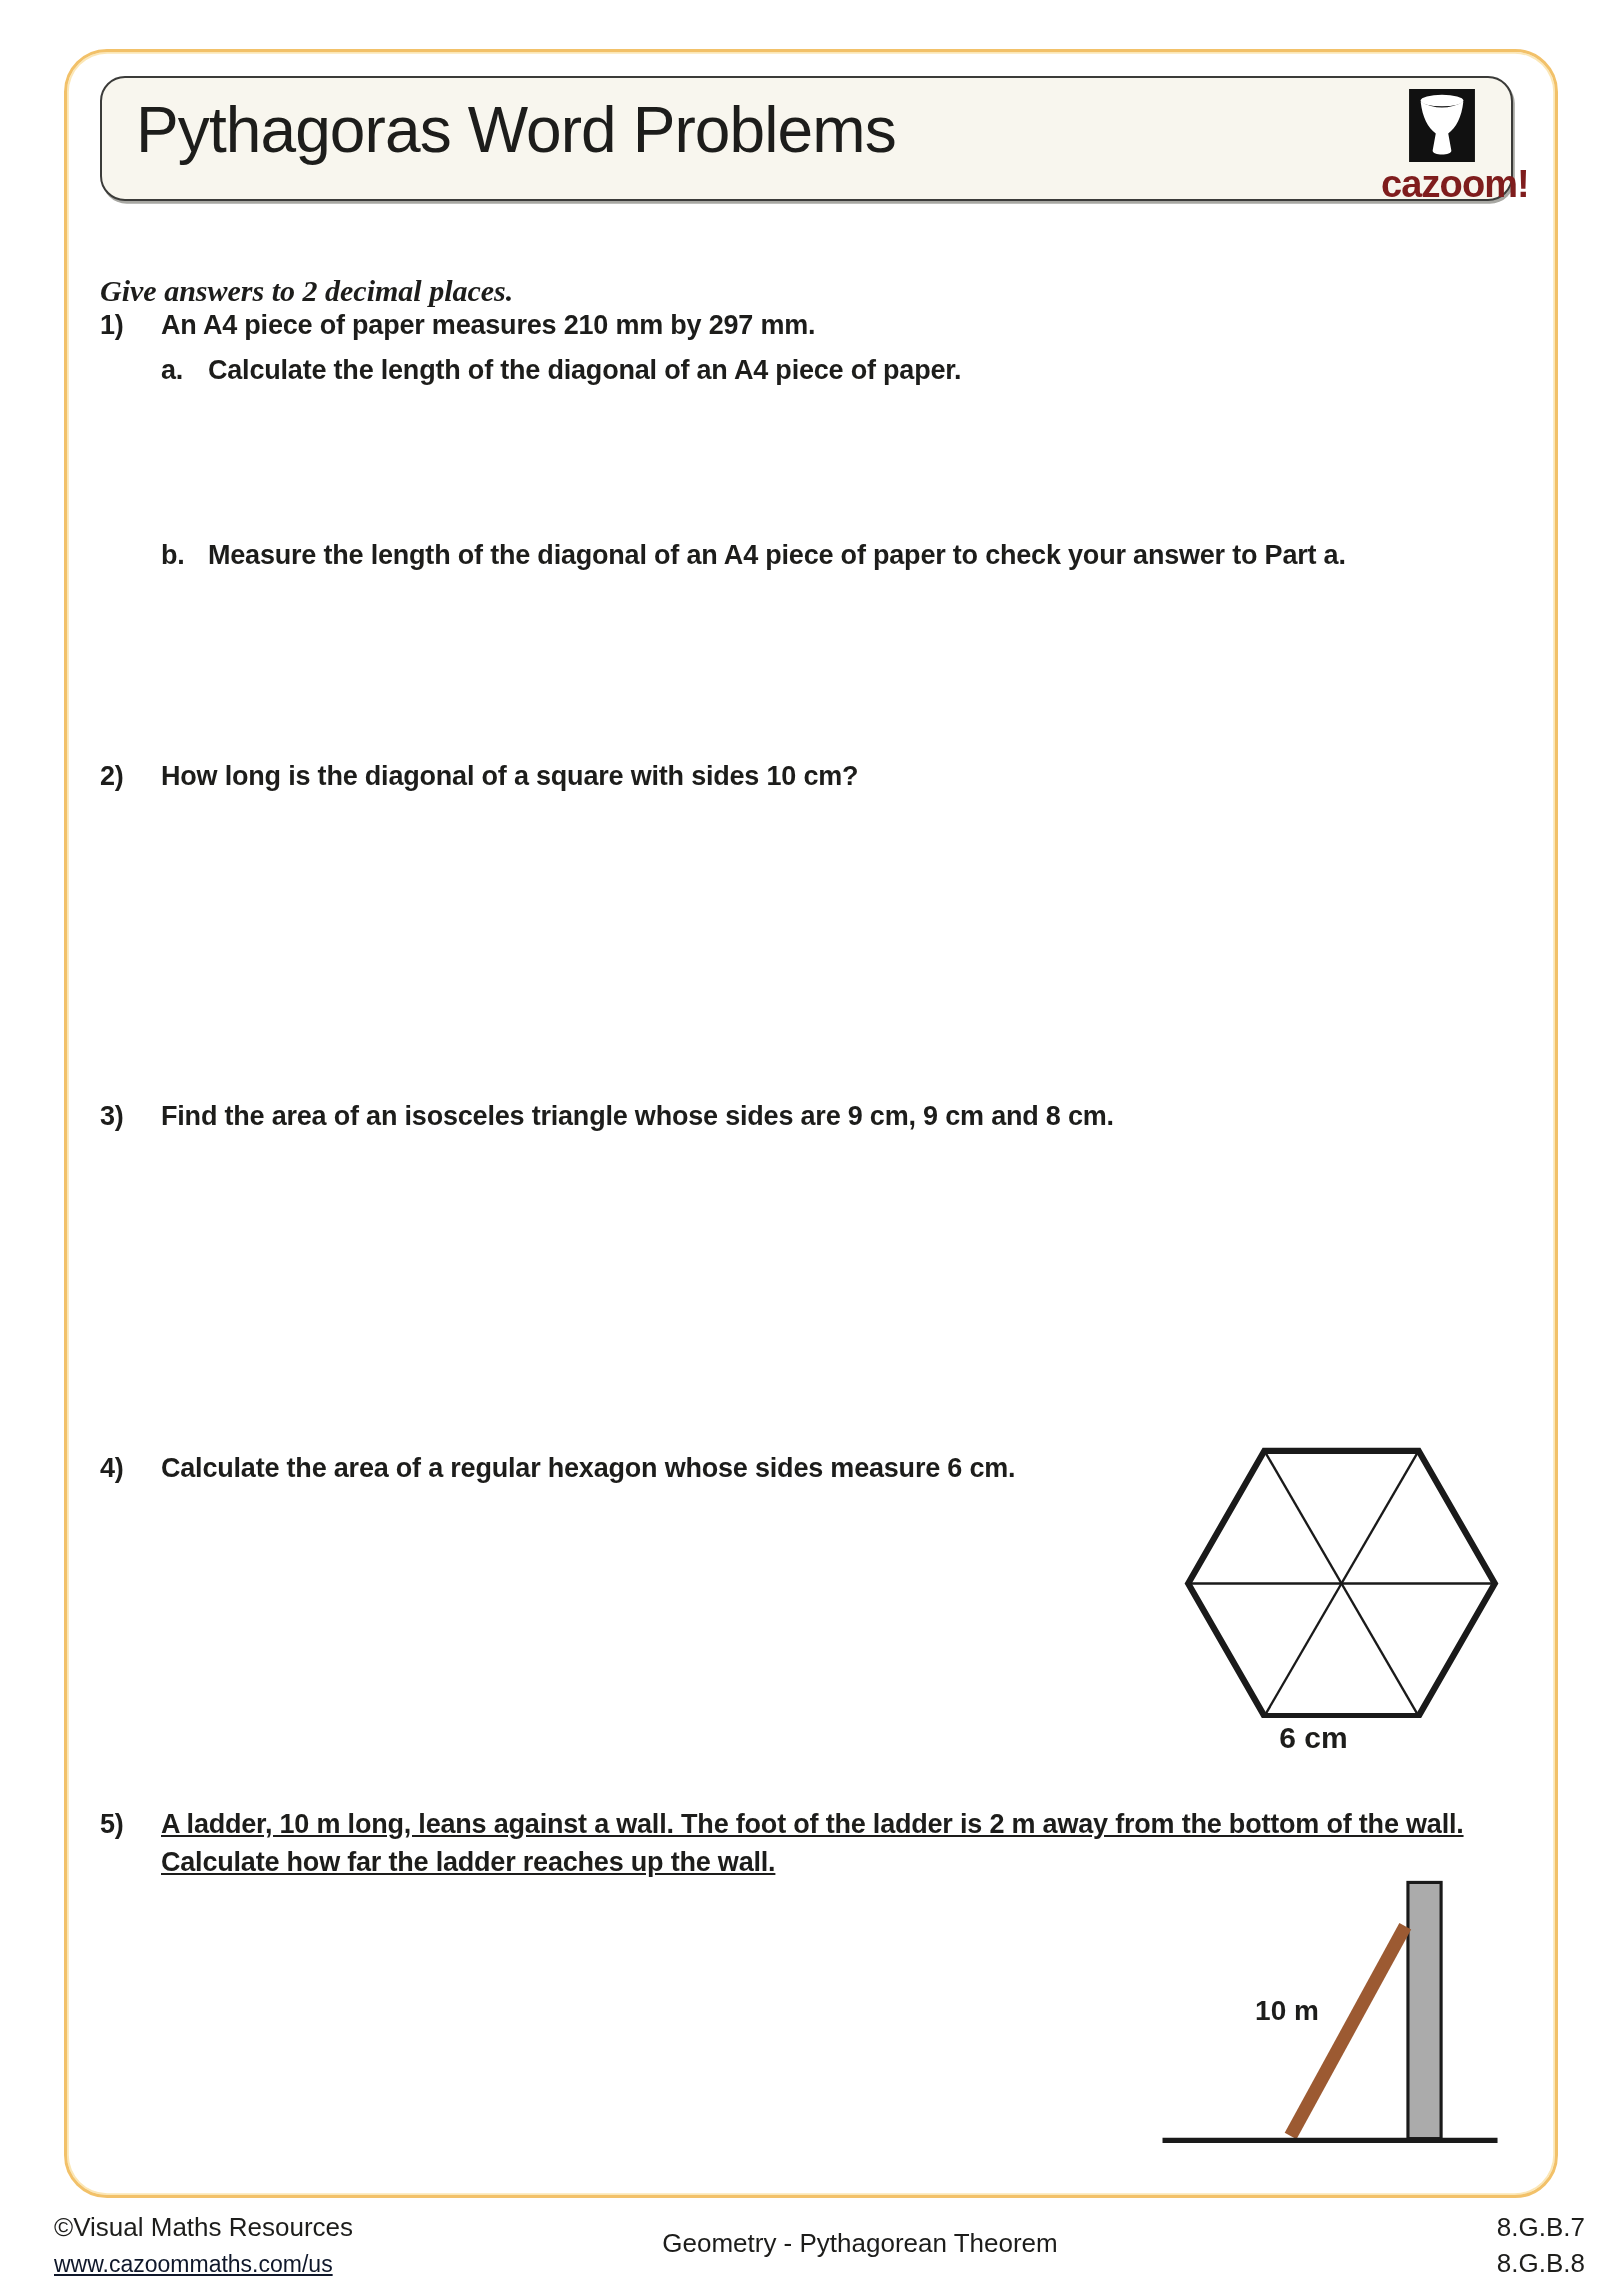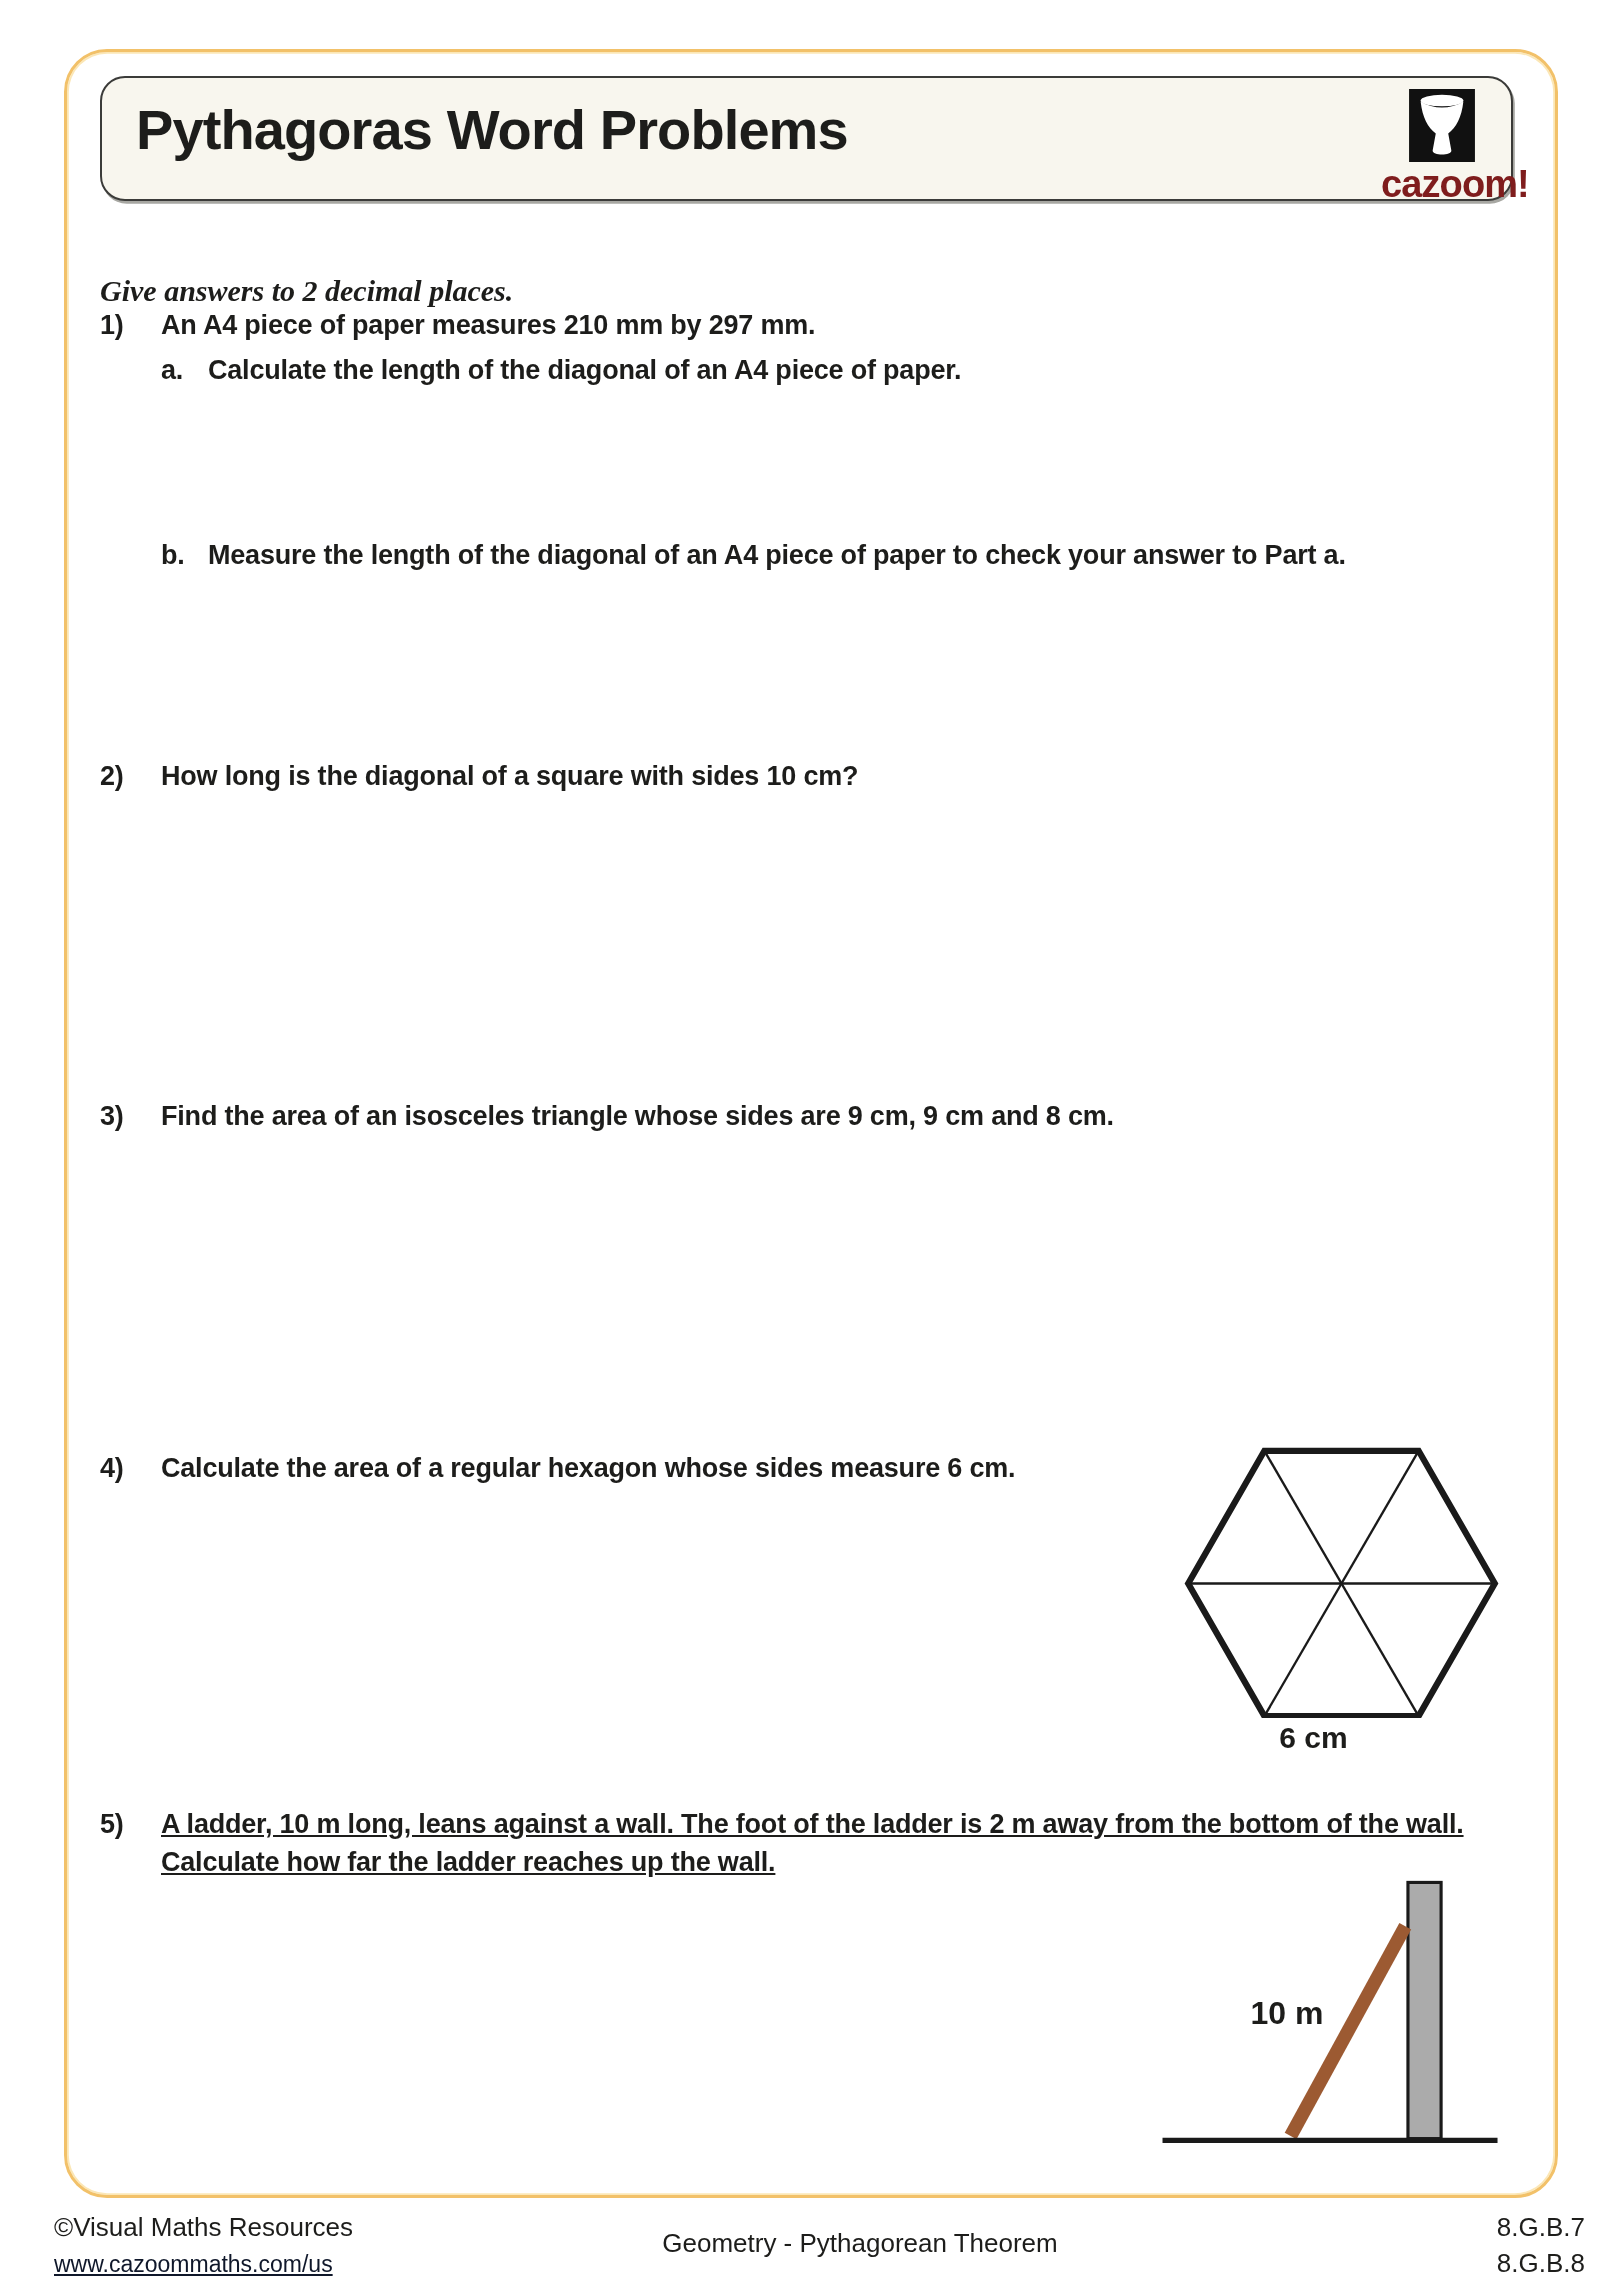"Pythagoras Word Problems" .title-text { font-size: 56px -> 64px; font-weight: 700 -> 400 }
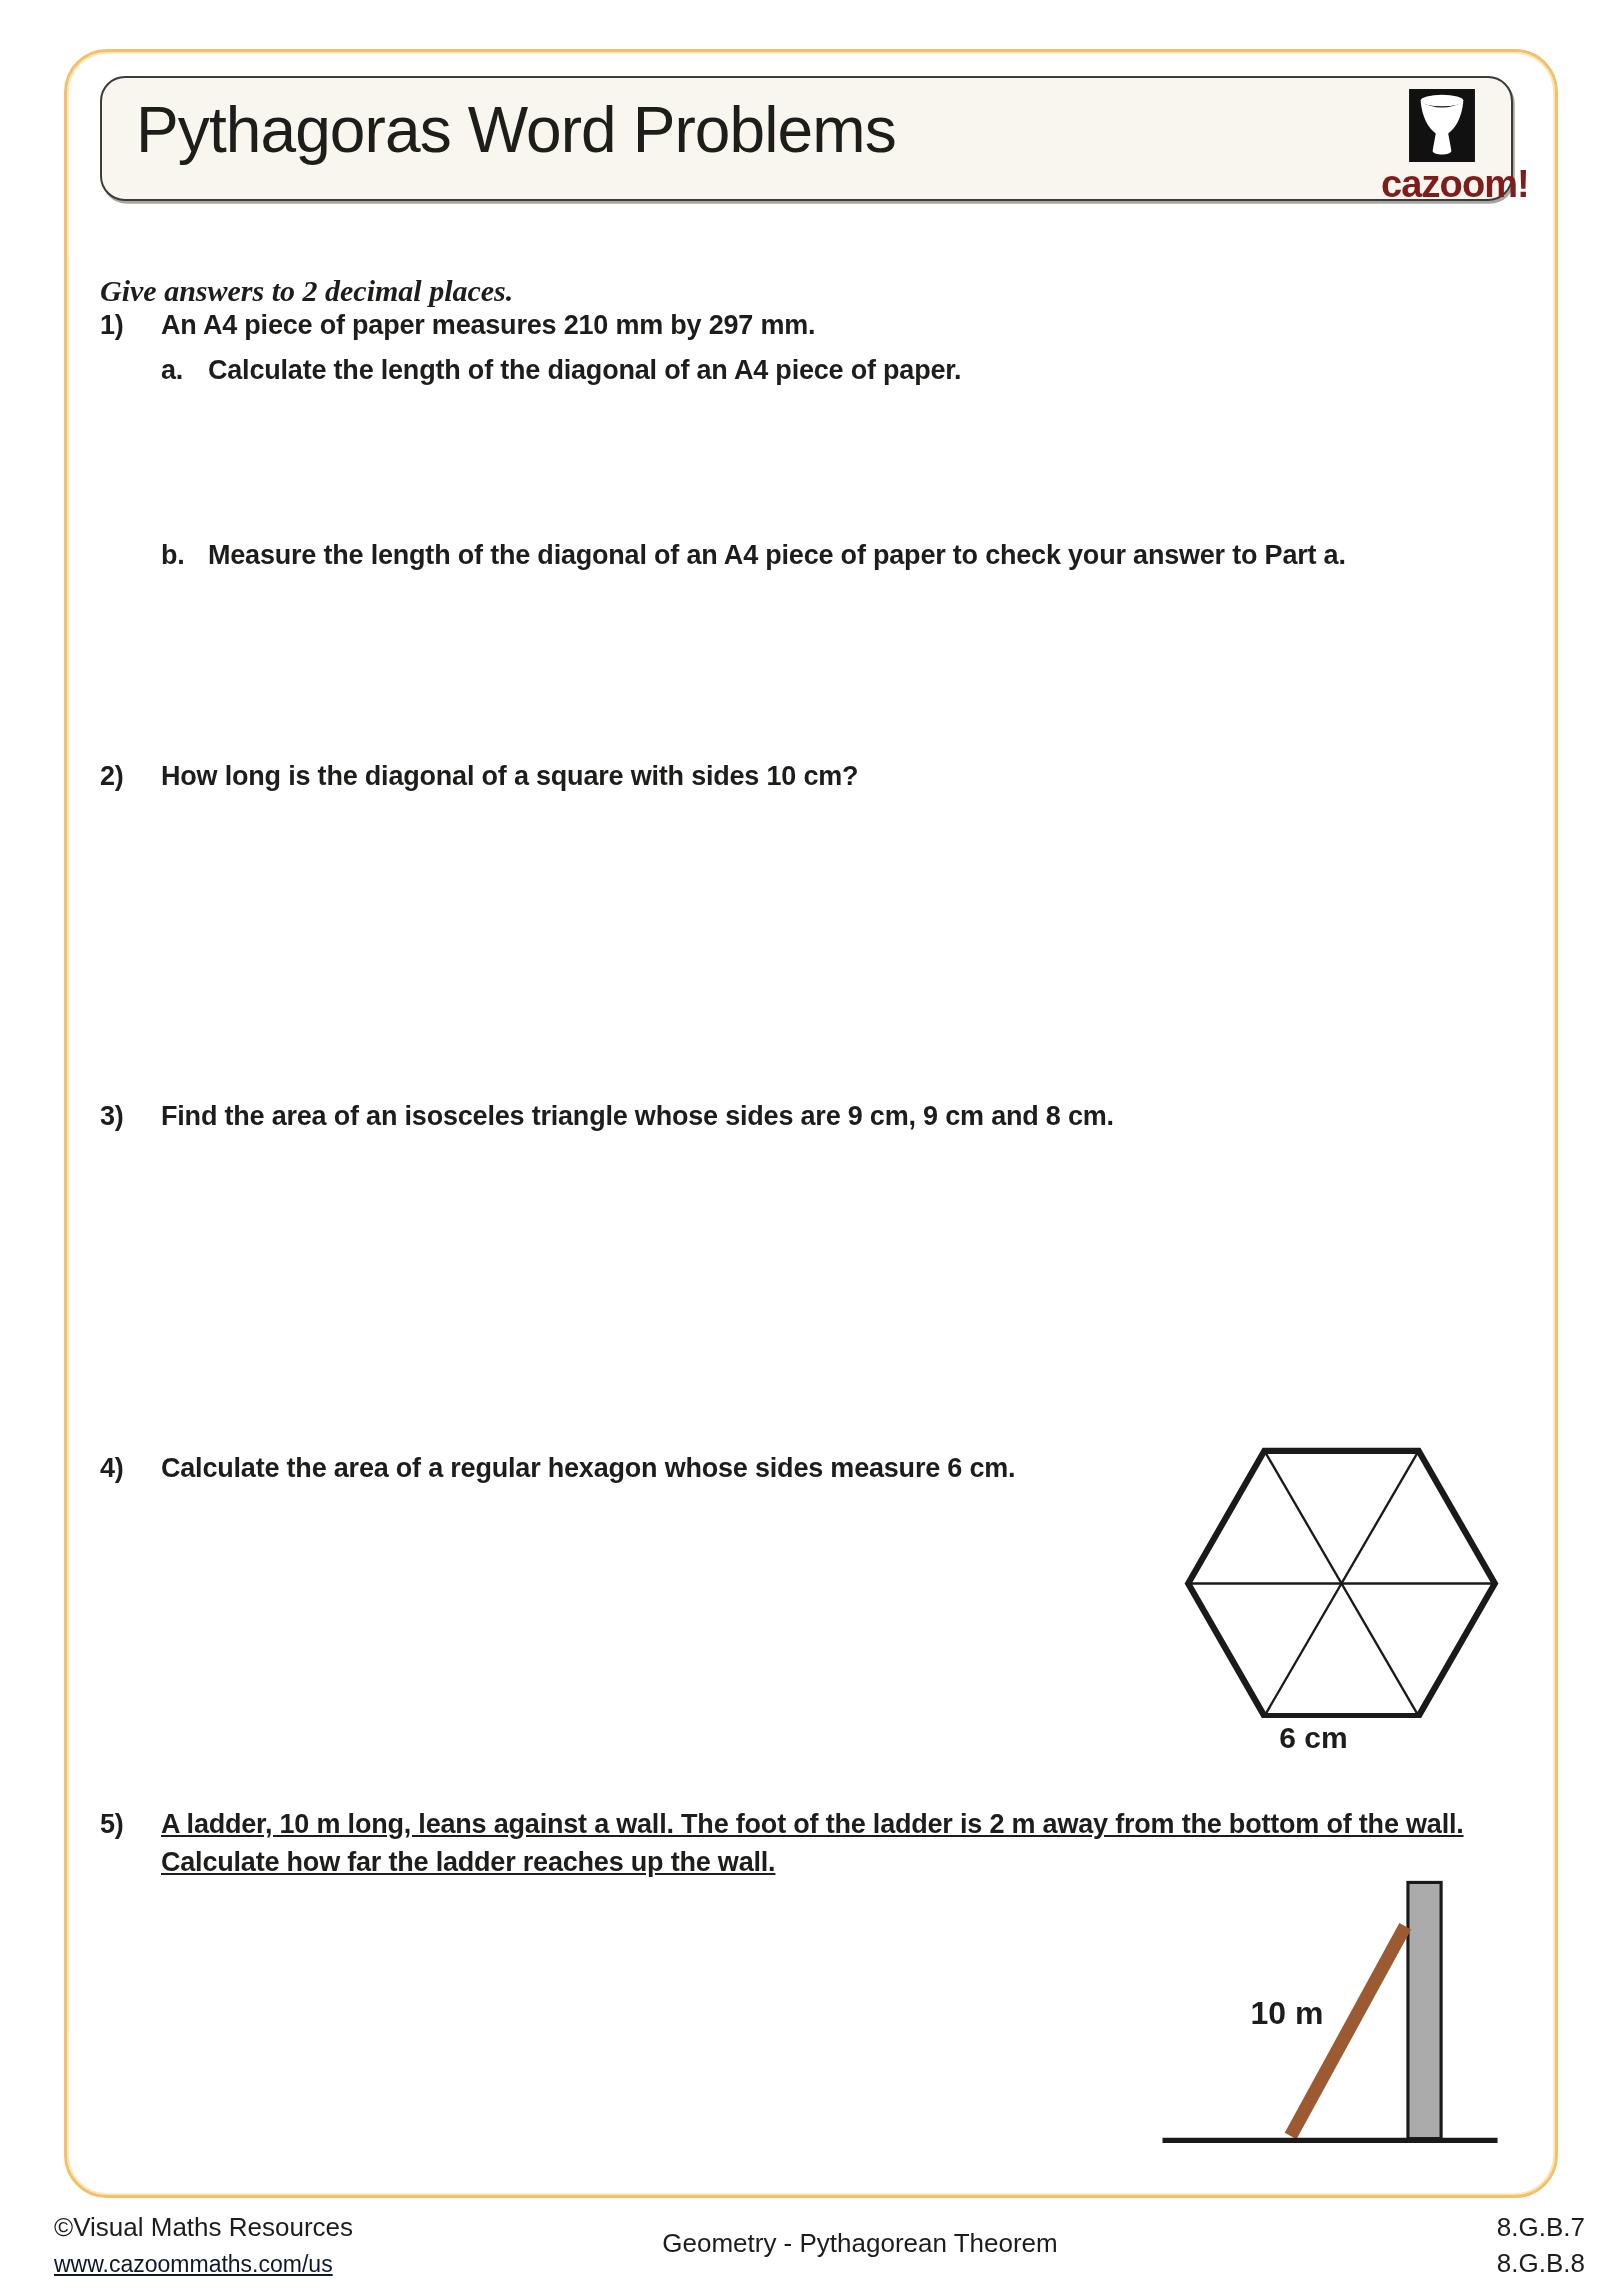"10 m" .ladder-label { font-size: 32px -> 28px }
